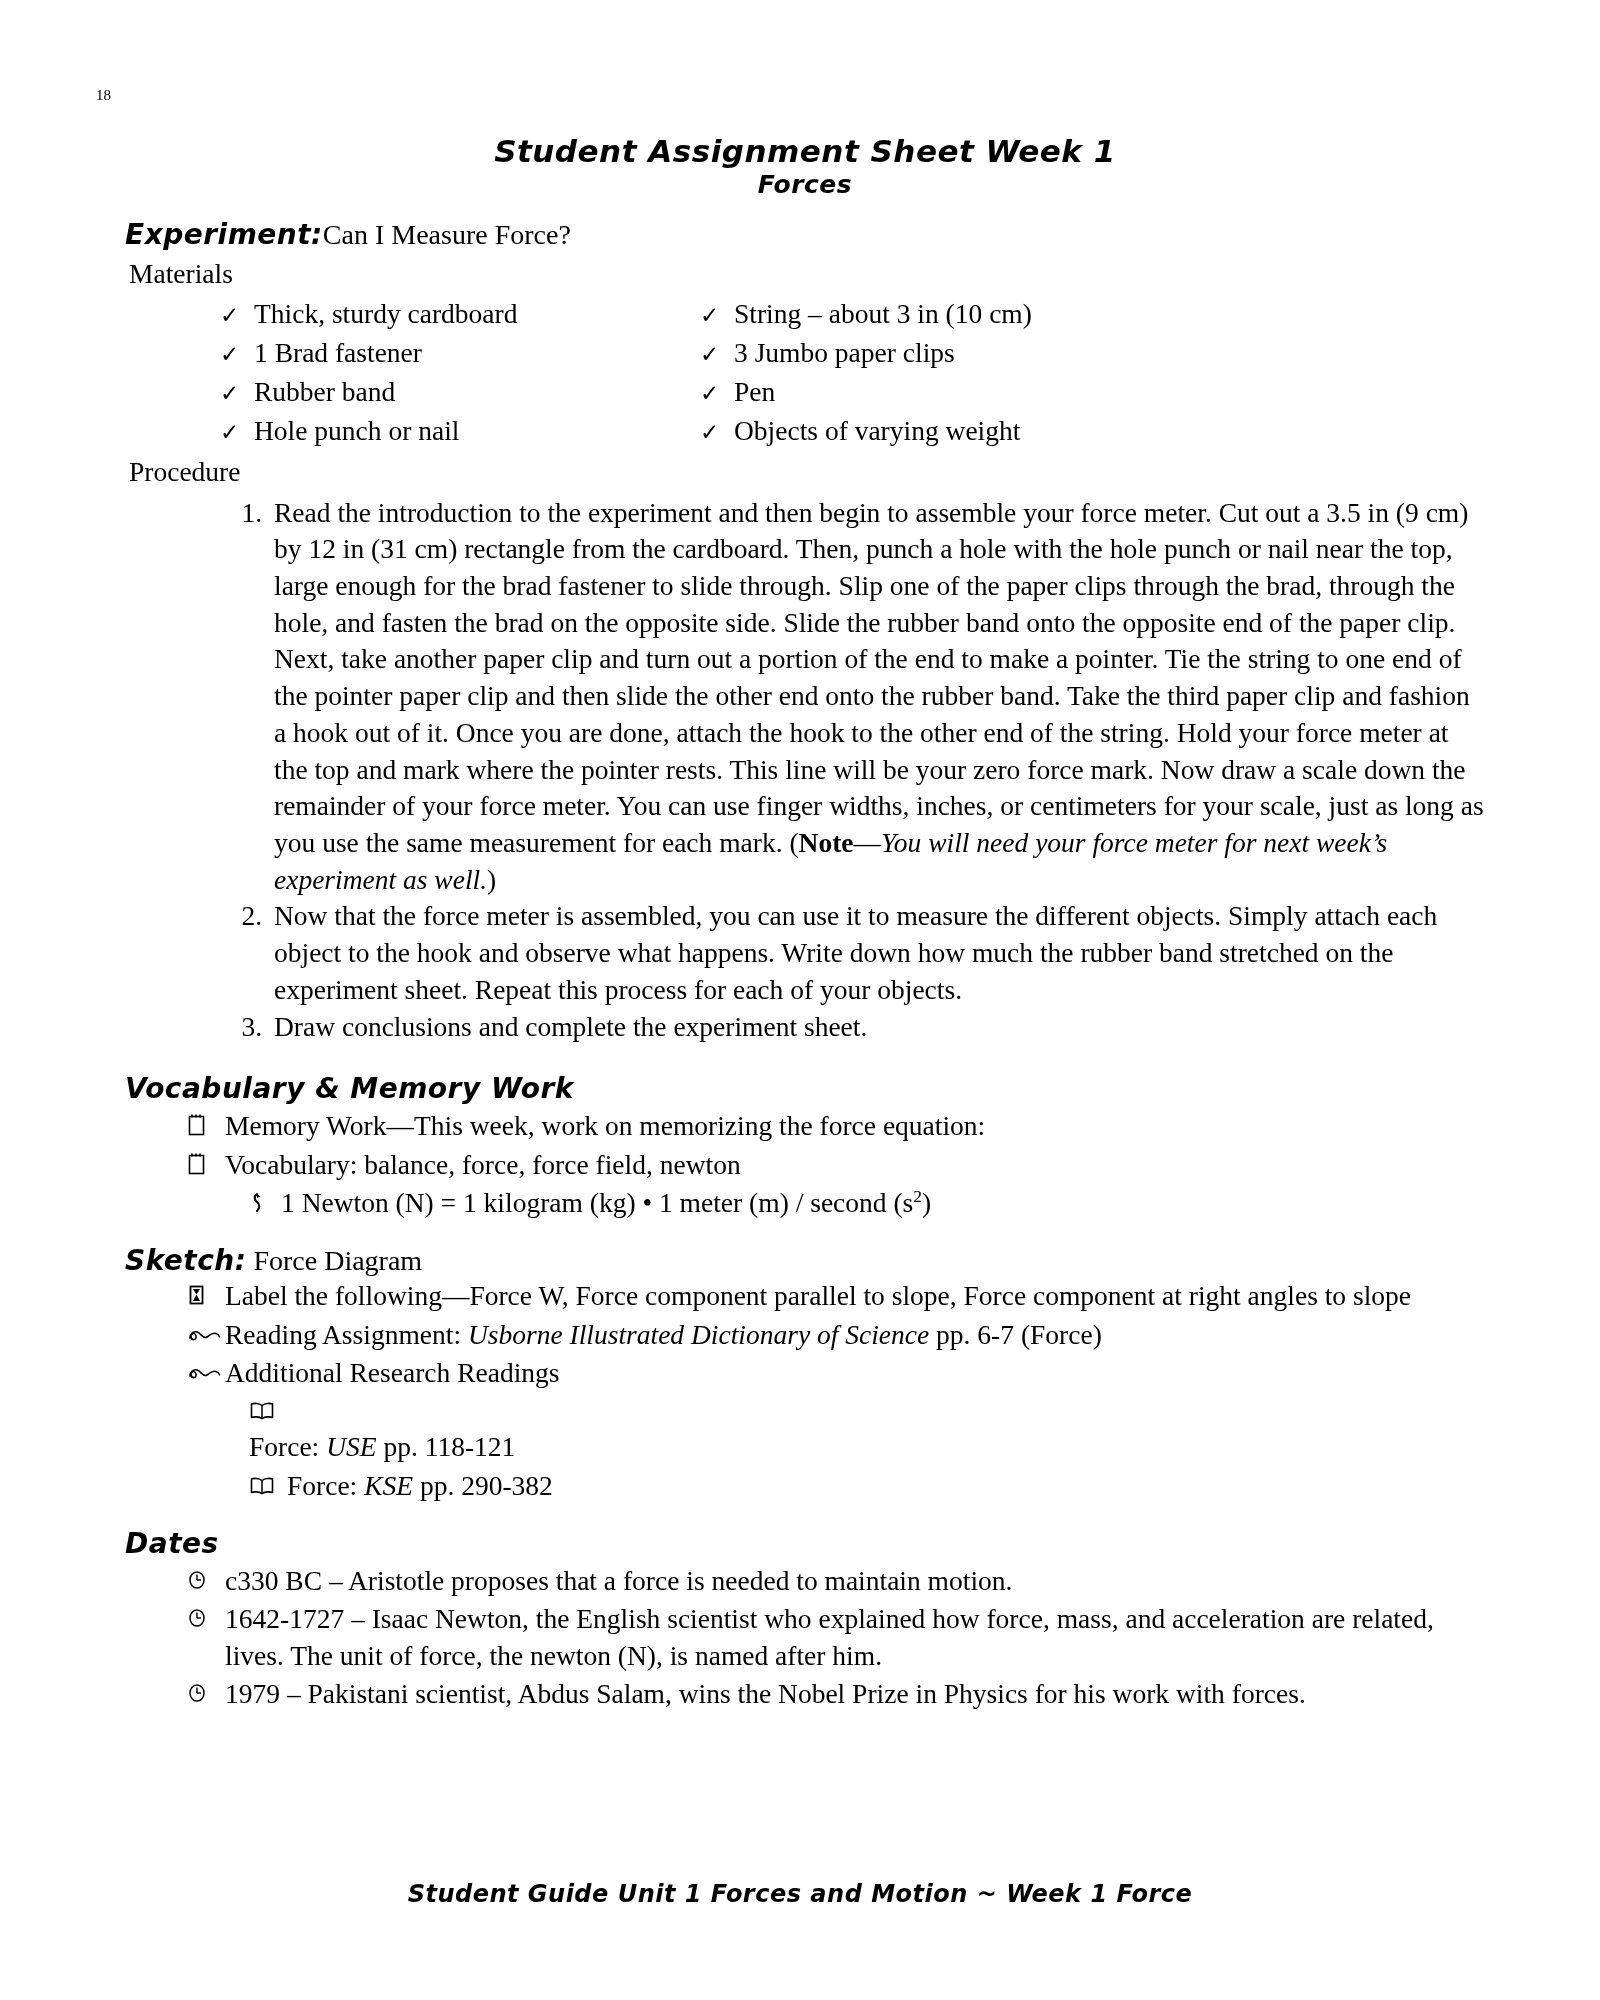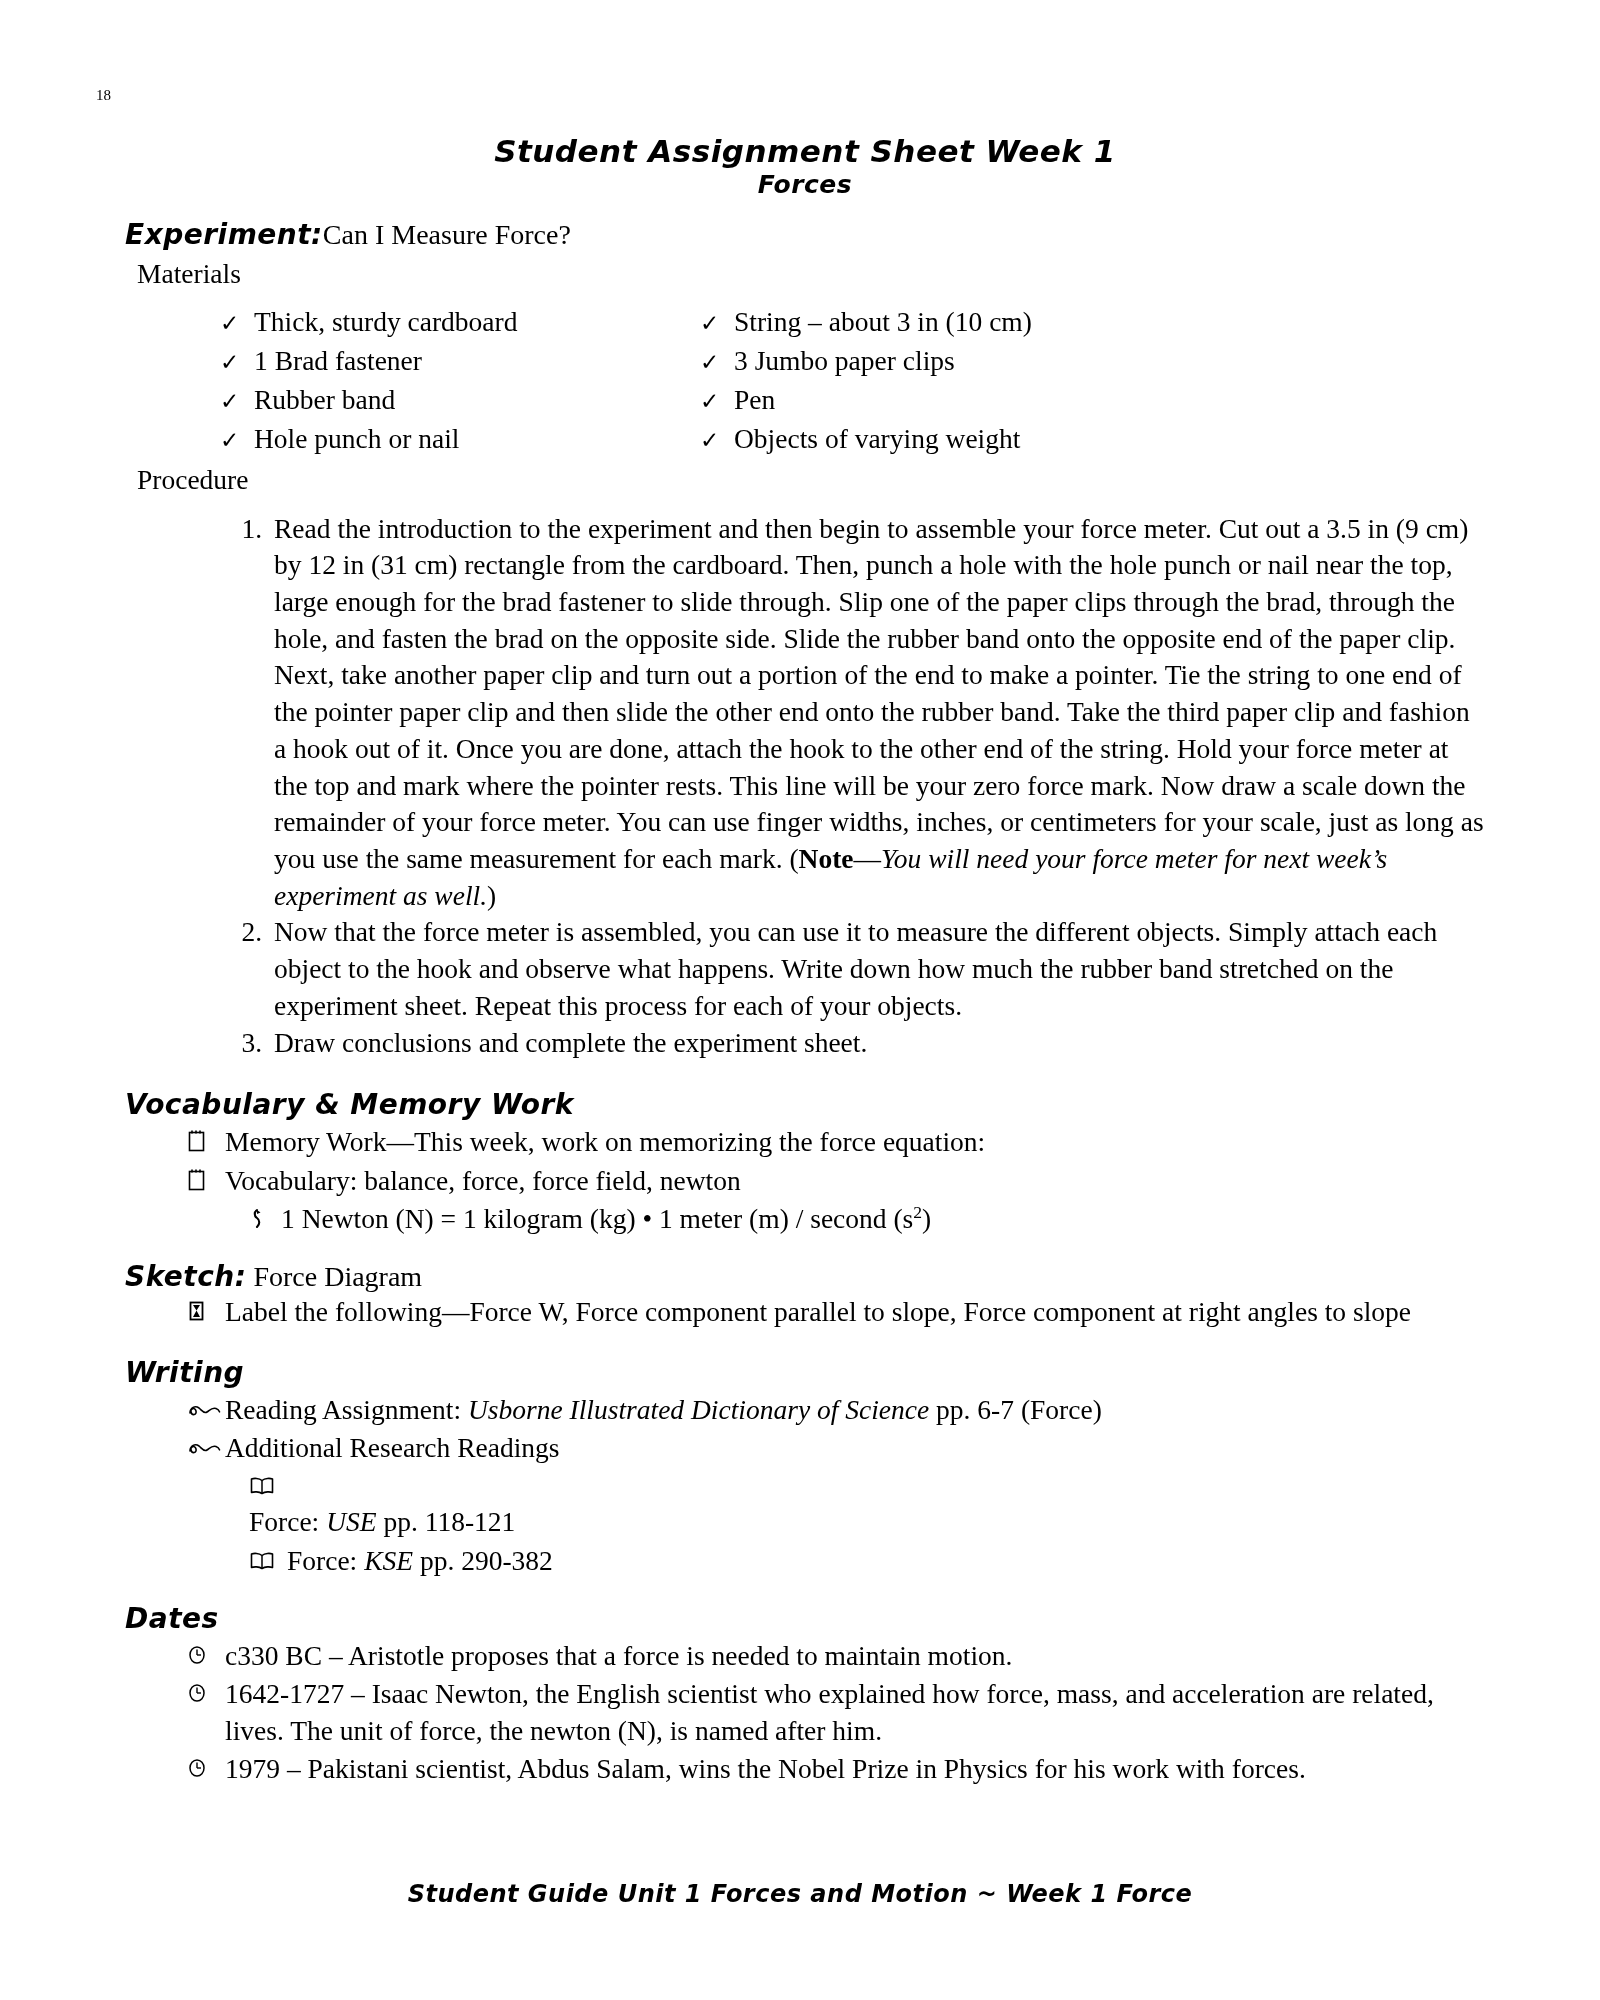"Materials" .plain-line { margin: 12px -> 4px }
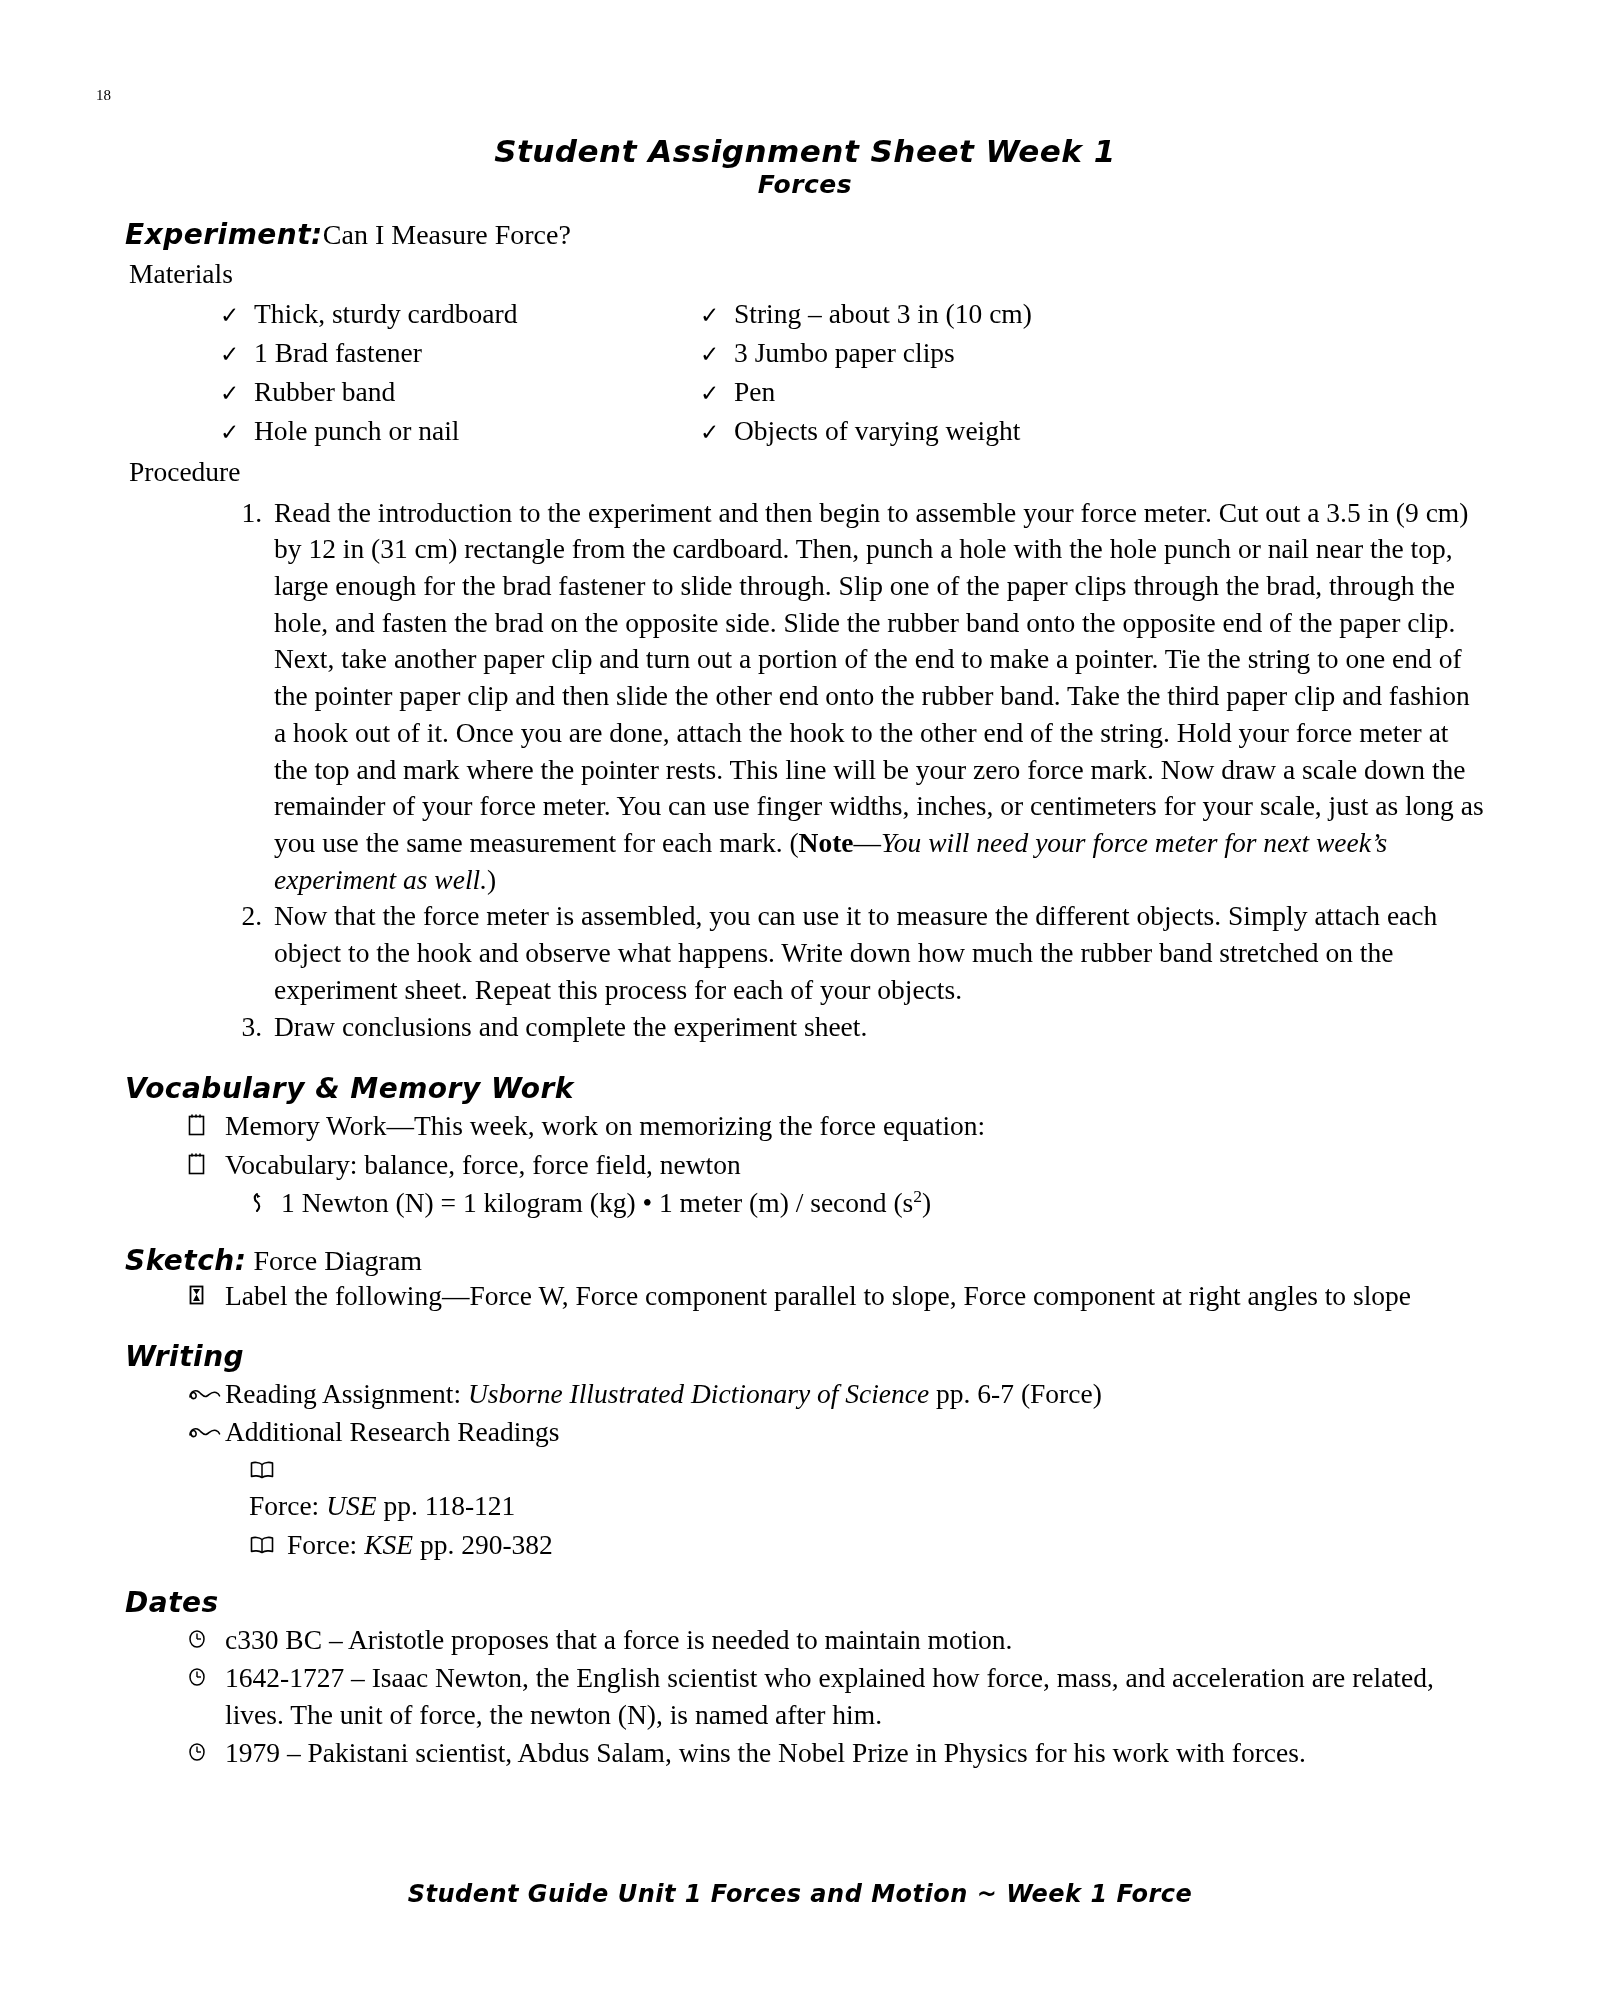"Writing" div.section-heading { html: <div>Writing</div> -> none }
